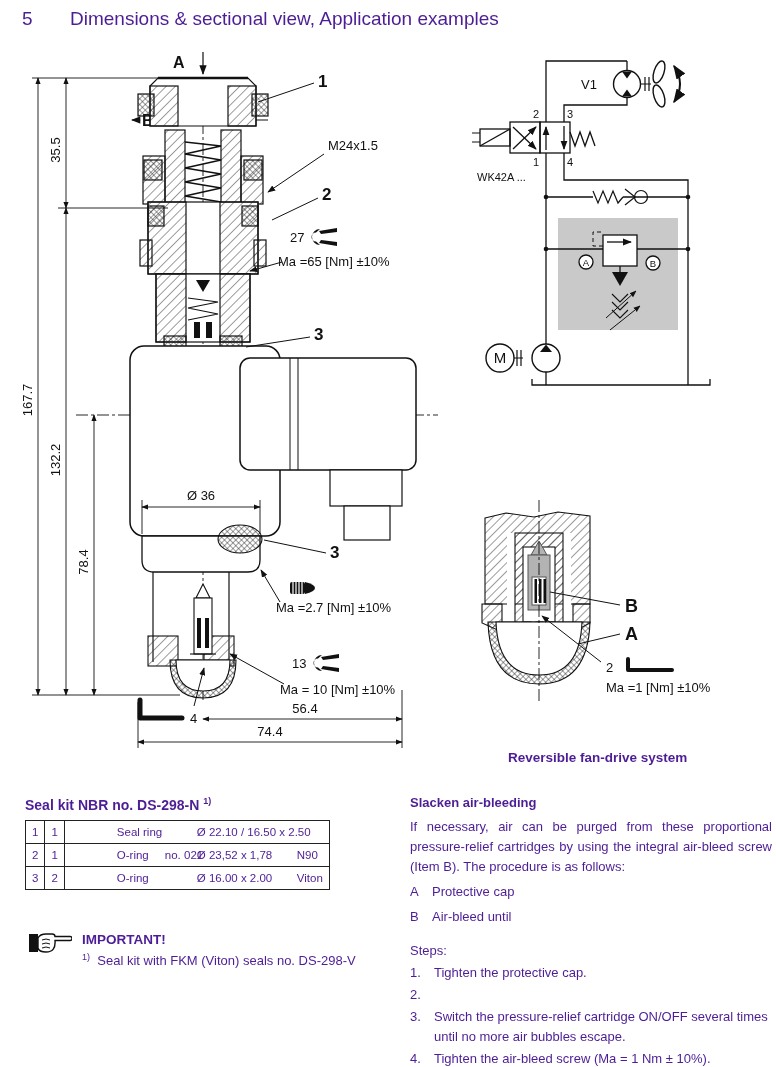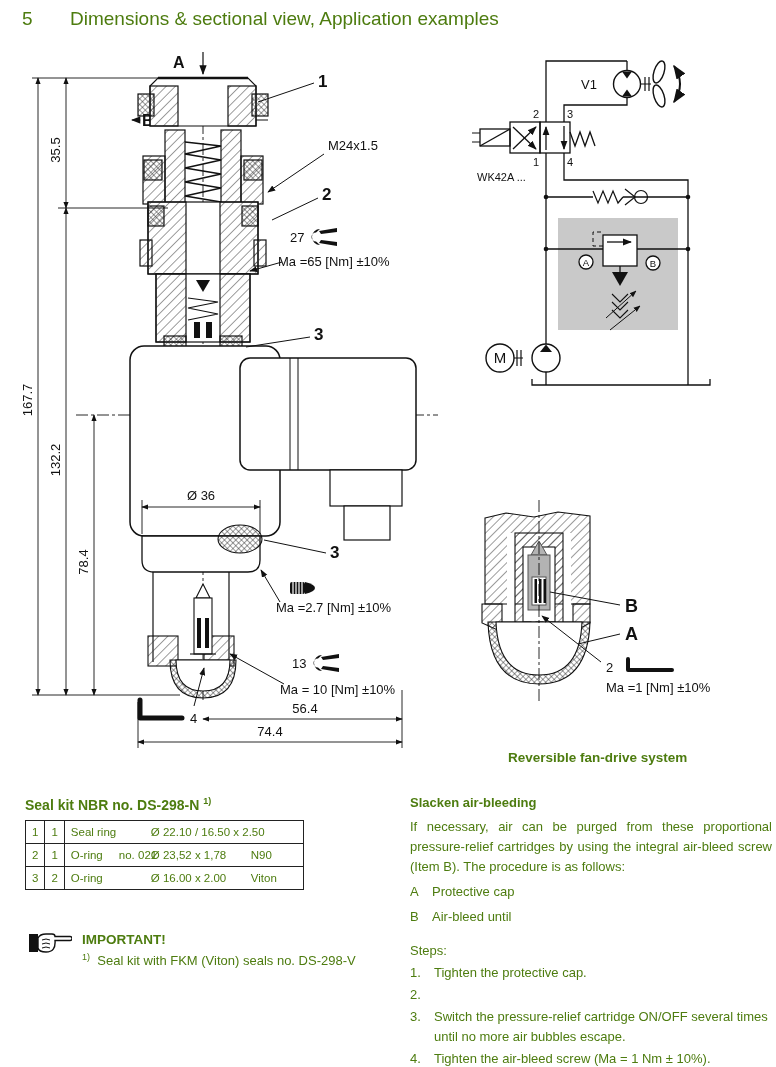"5 Dimensions & sectional view," #page { color: #4d7c0f -> #4c1d95 }
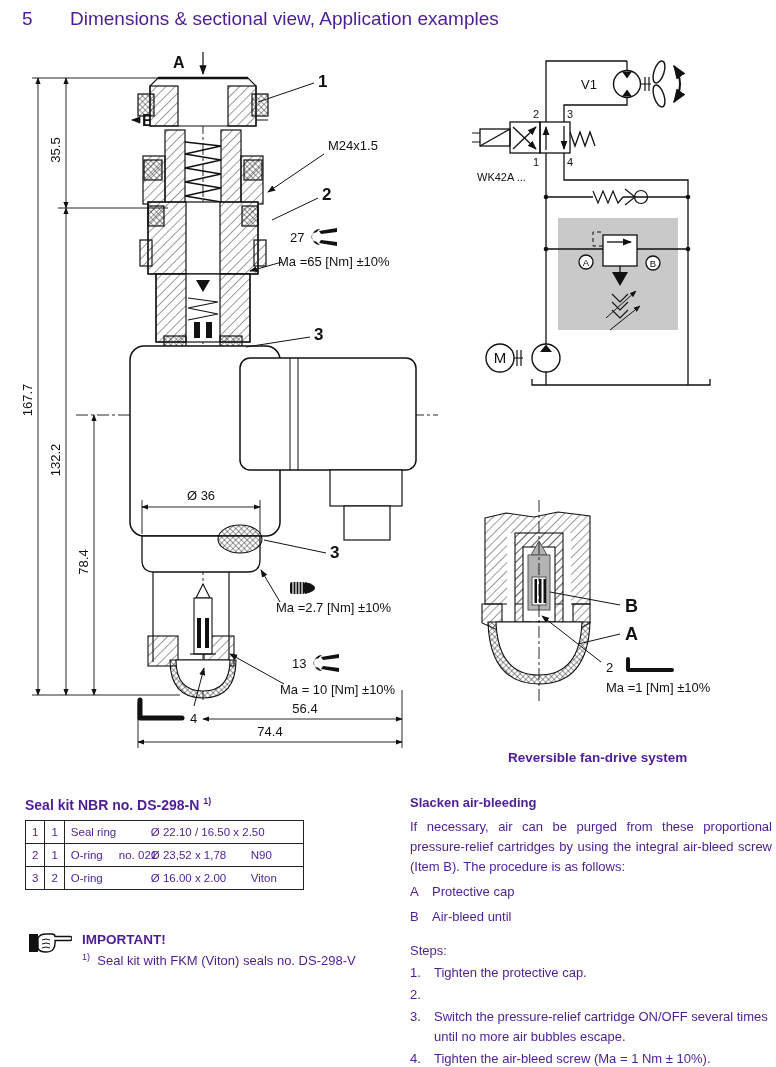"Seal ring" .d-name { margin-left: none -> 46px }
